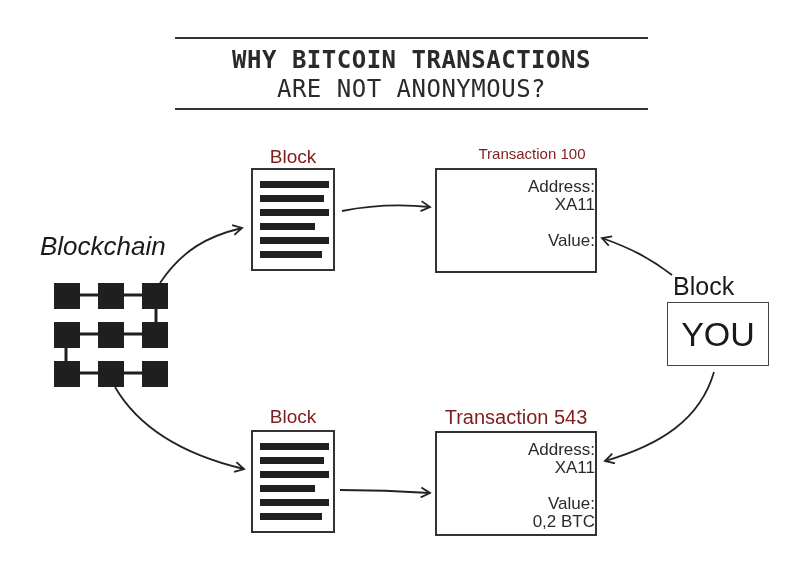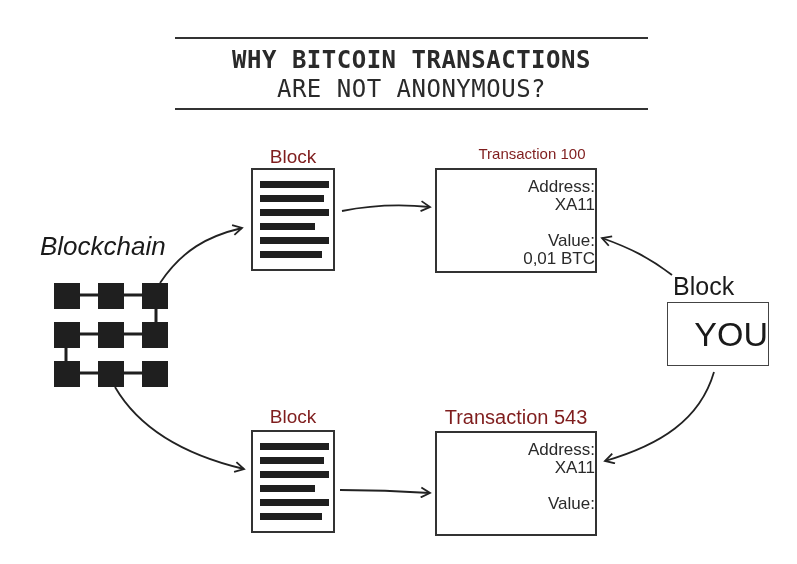"0,01 BTC" span.row { html: <span>0,01 BTC</span> -> none }
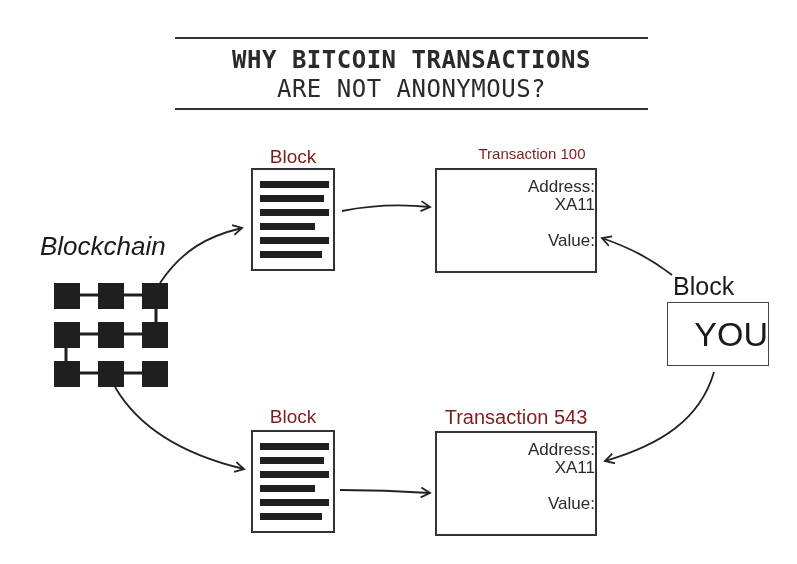"YOU" .you { text-align: right -> center }
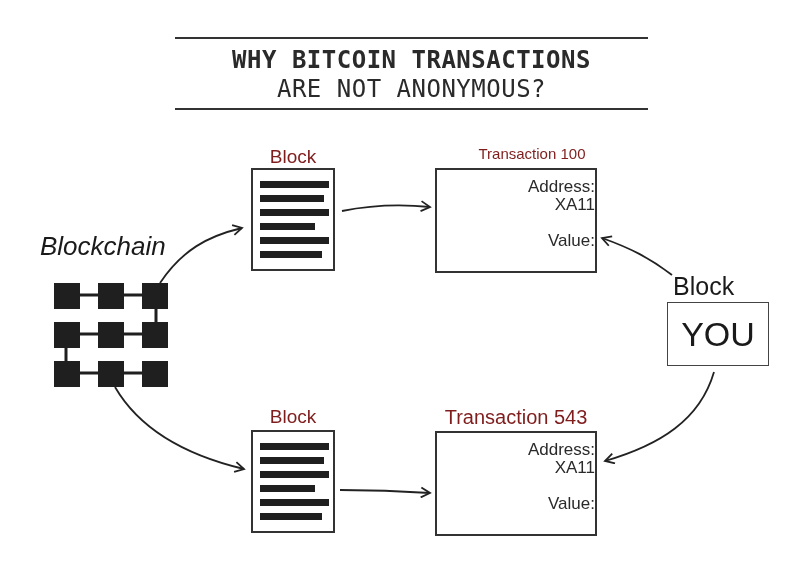"0,2 BTC" span.row { html: none -> <span>0,2 BTC</span> }
